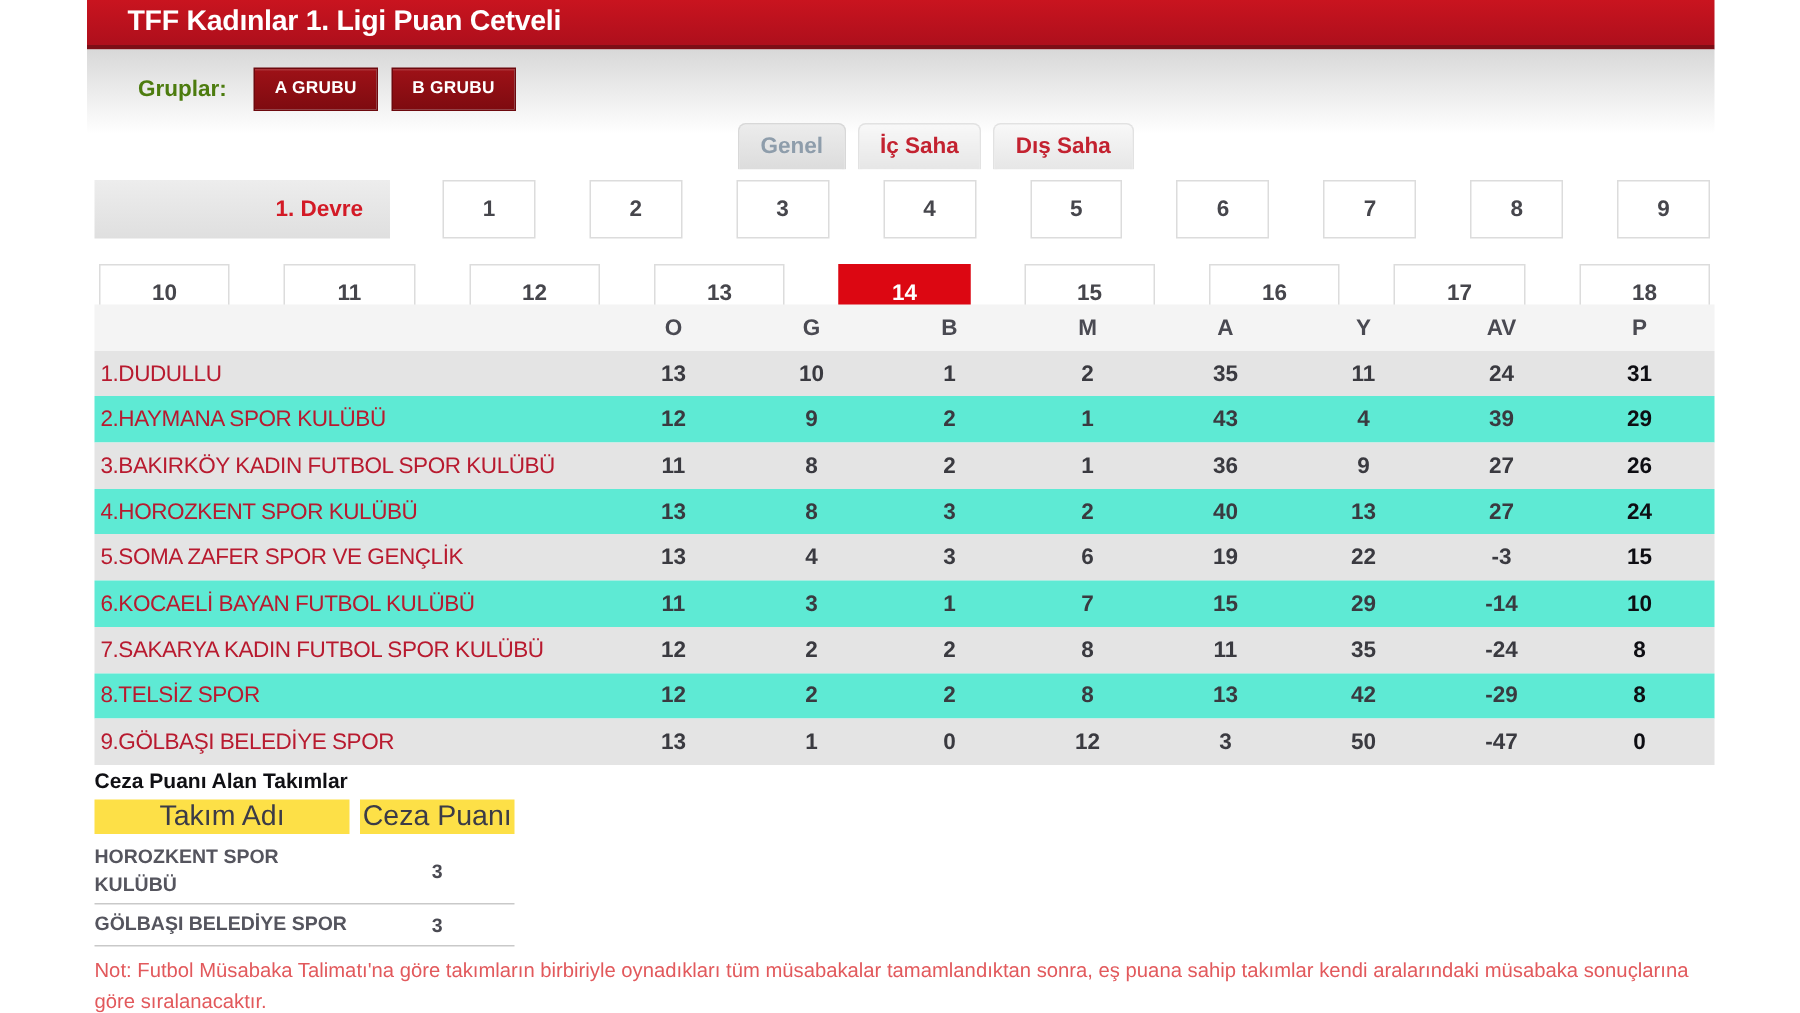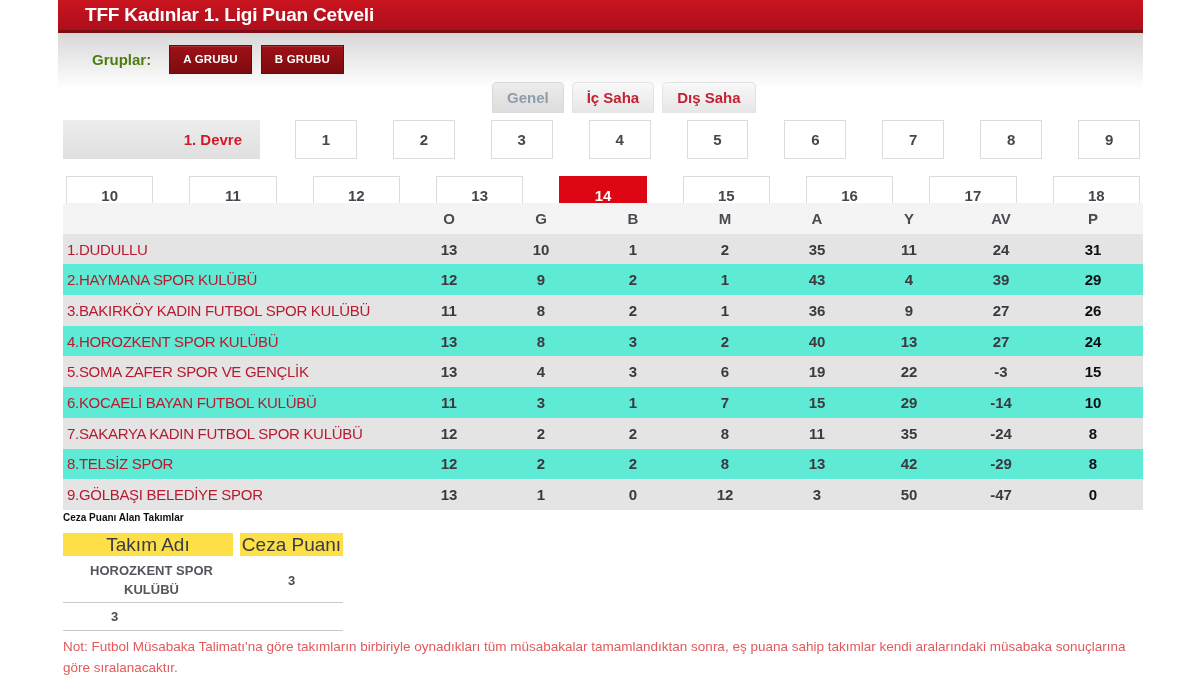"Ceza Puanı Alan Takımlar" .pen-title { font-size: 10px -> 14px }
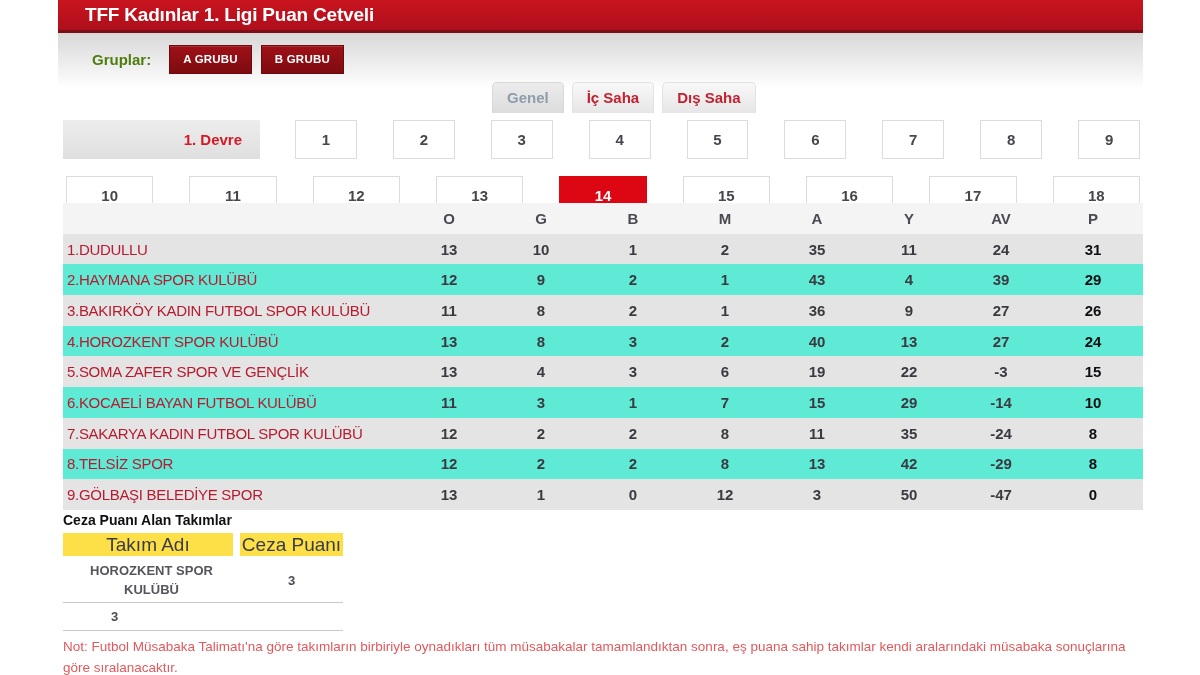"HOROZKENT SPOR KULÜBÜ" .p-team { text-align: center -> left }
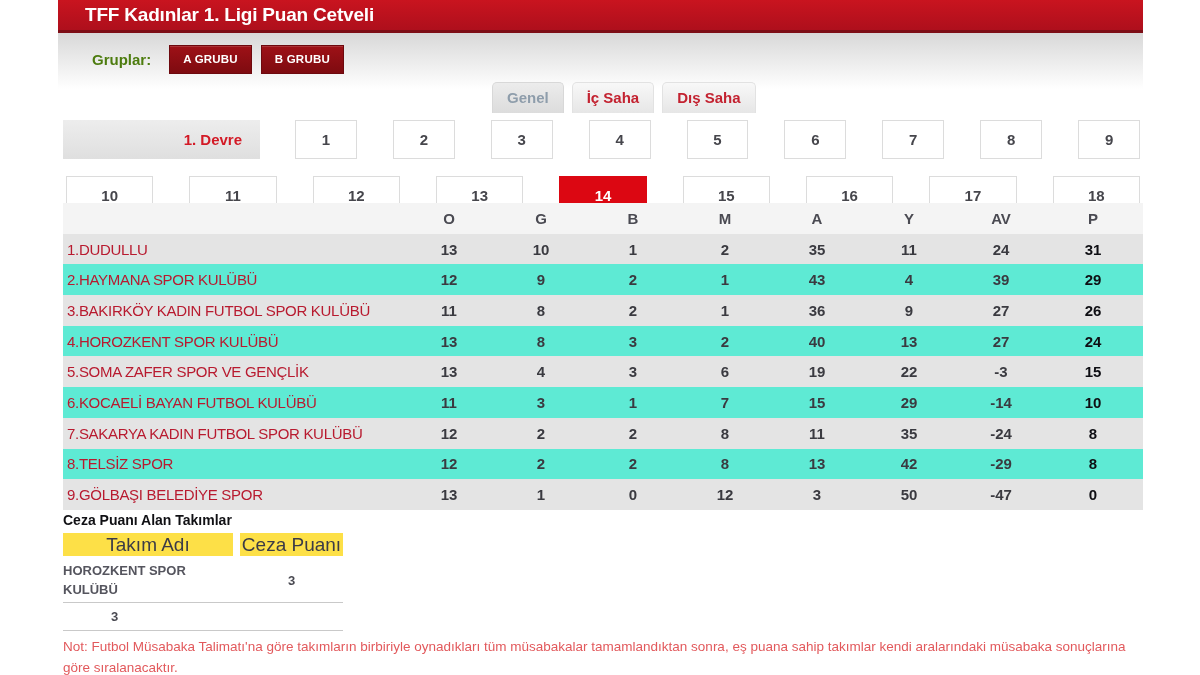"GÖLBAŞI BELEDİYE SPOR" div.p-team { html: none -> <div>GÖLBAŞI BELEDİYE SPOR</div> }
